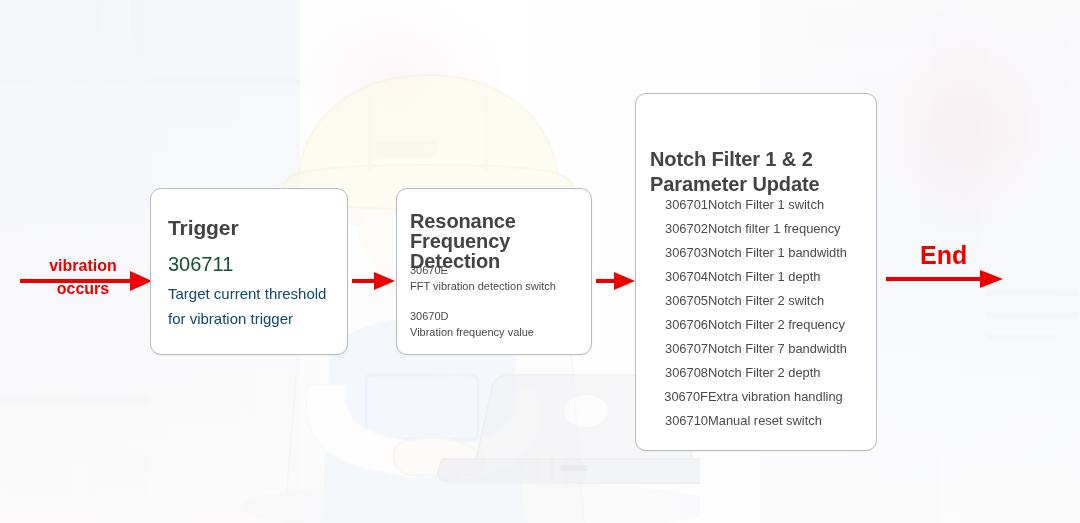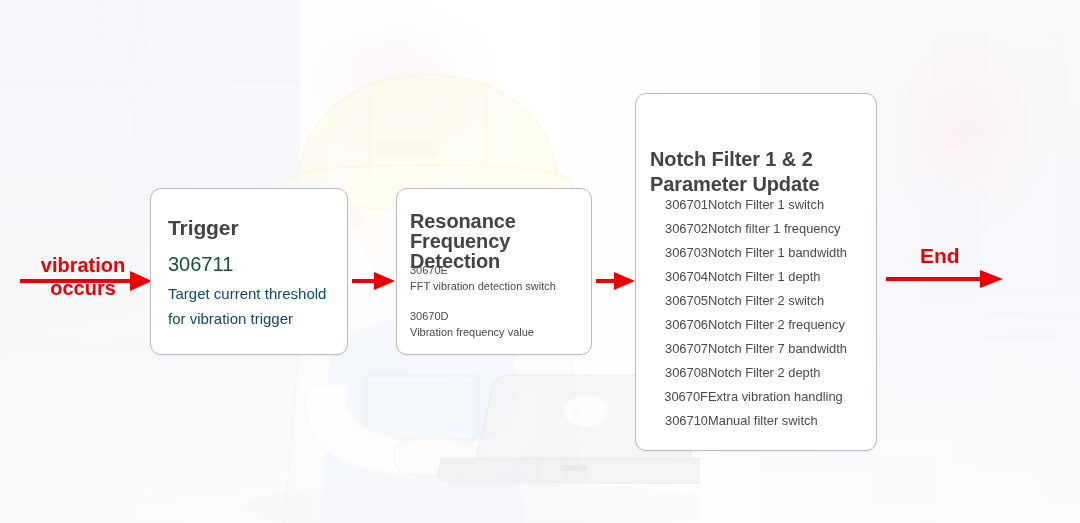"vibration" .red-label { font-size: 20px -> 16px }
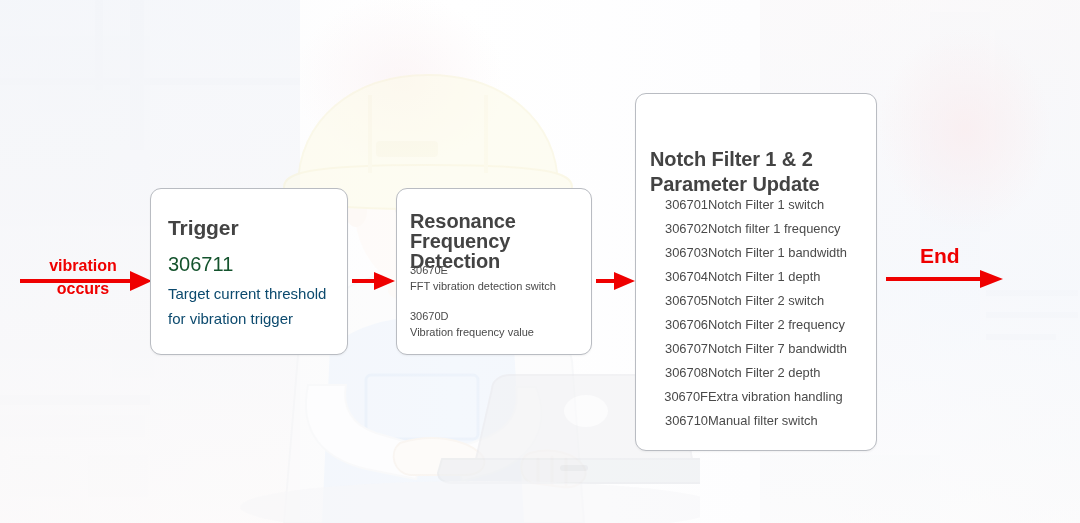"End" #label-end { font-size: 21px -> 25px }
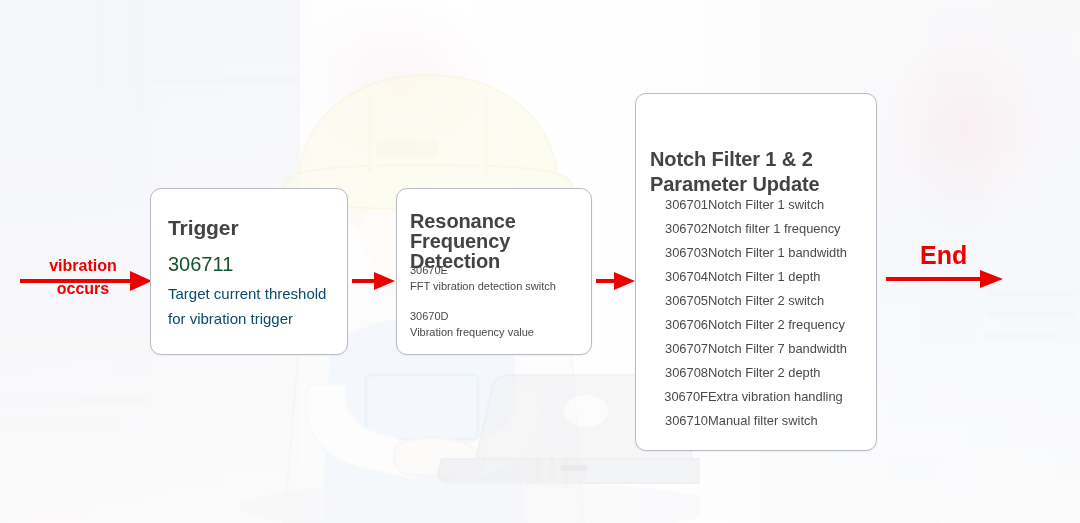"Manual filter switch" span.param-label { text: filter -> reset }
